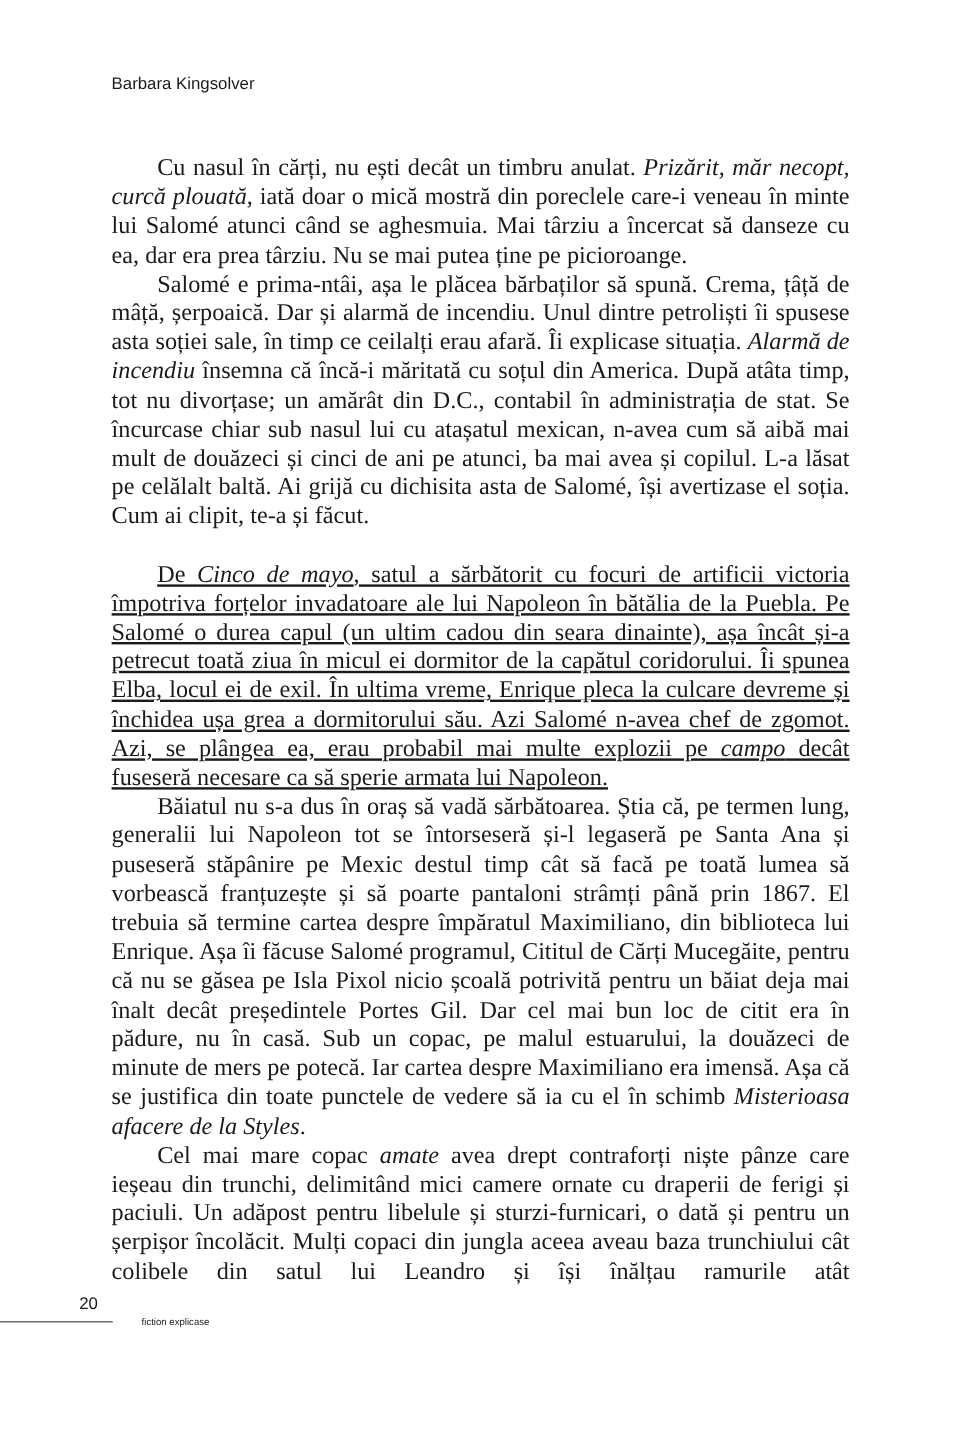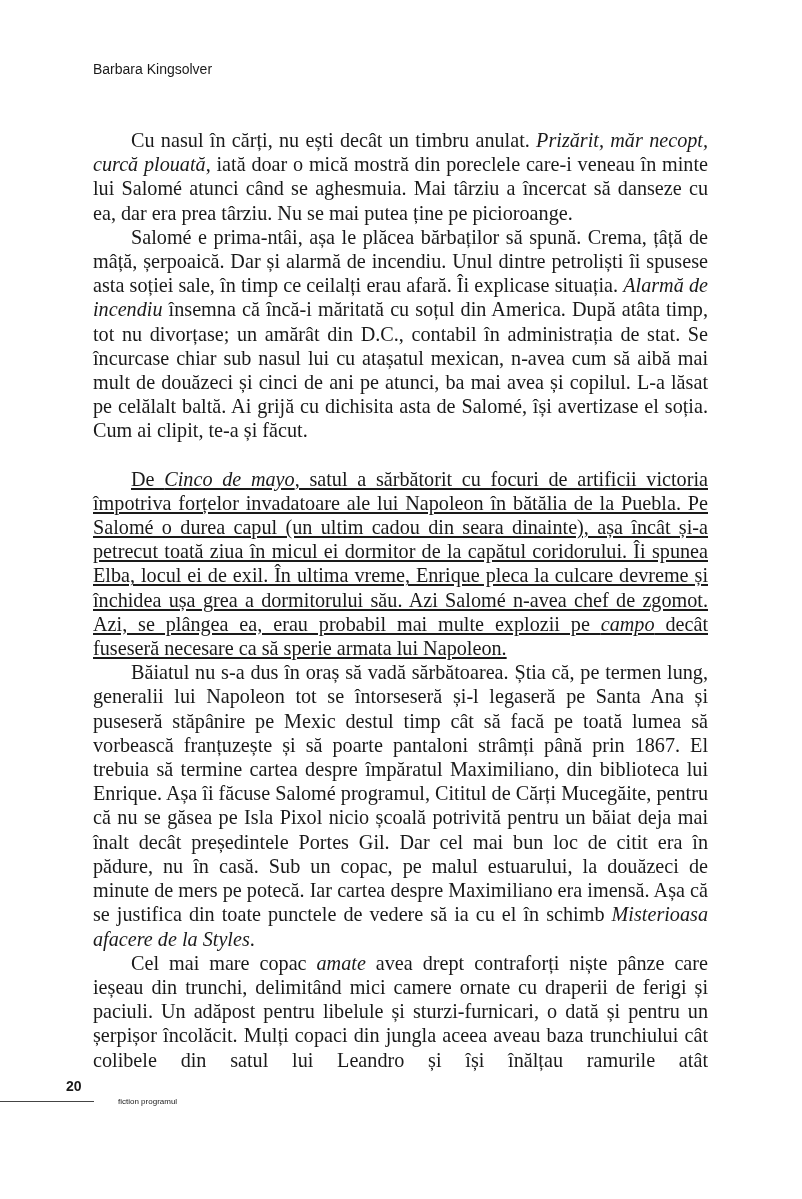"20" .folio { font-weight: bold -> none }
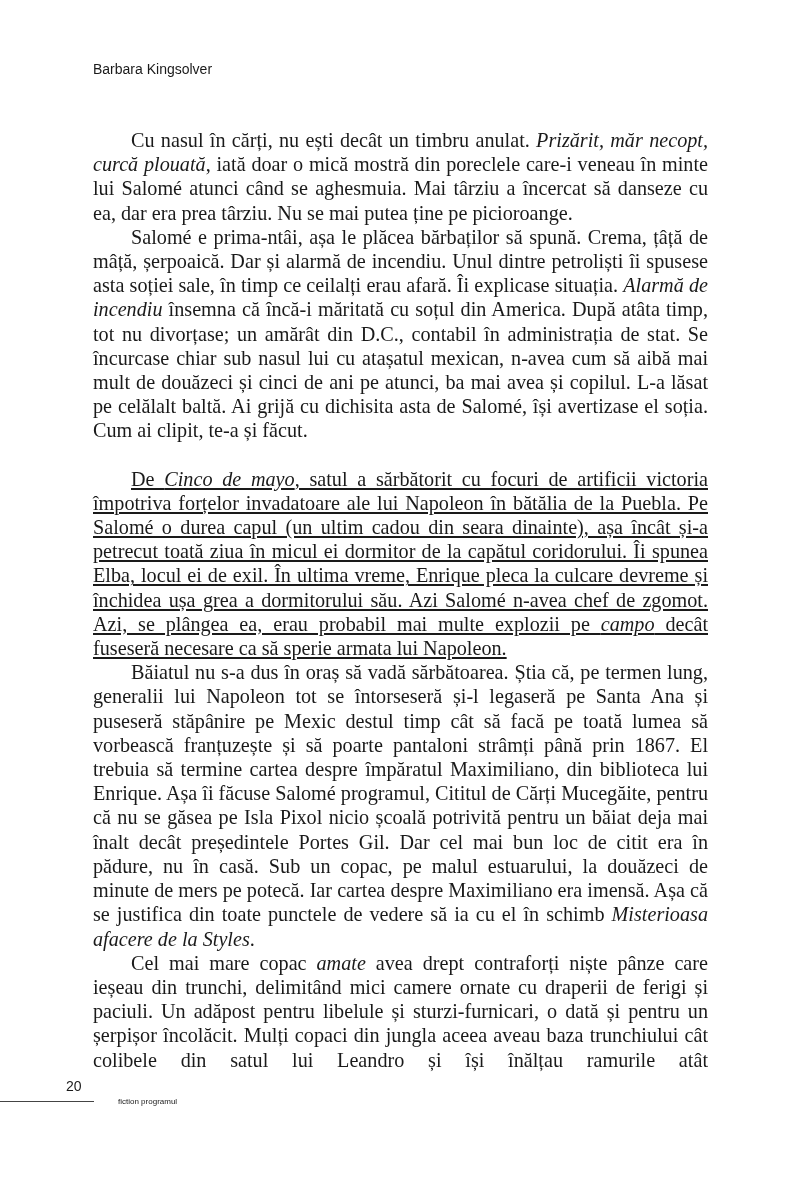"fiction programul" div.footer-label { text: programul -> explicase }
